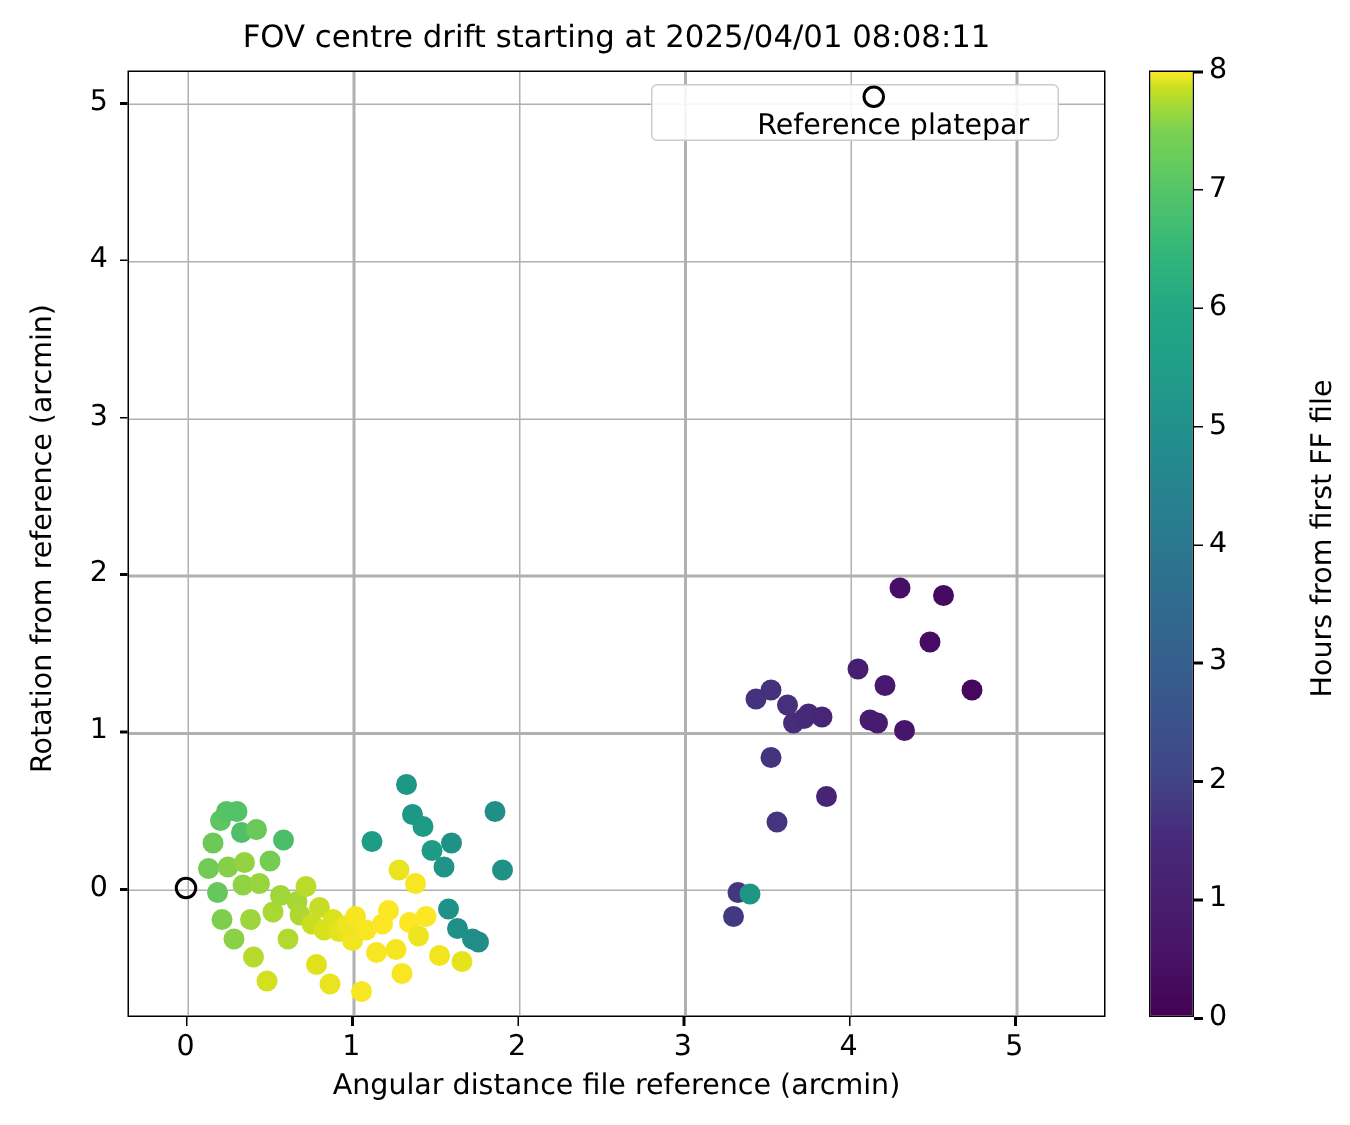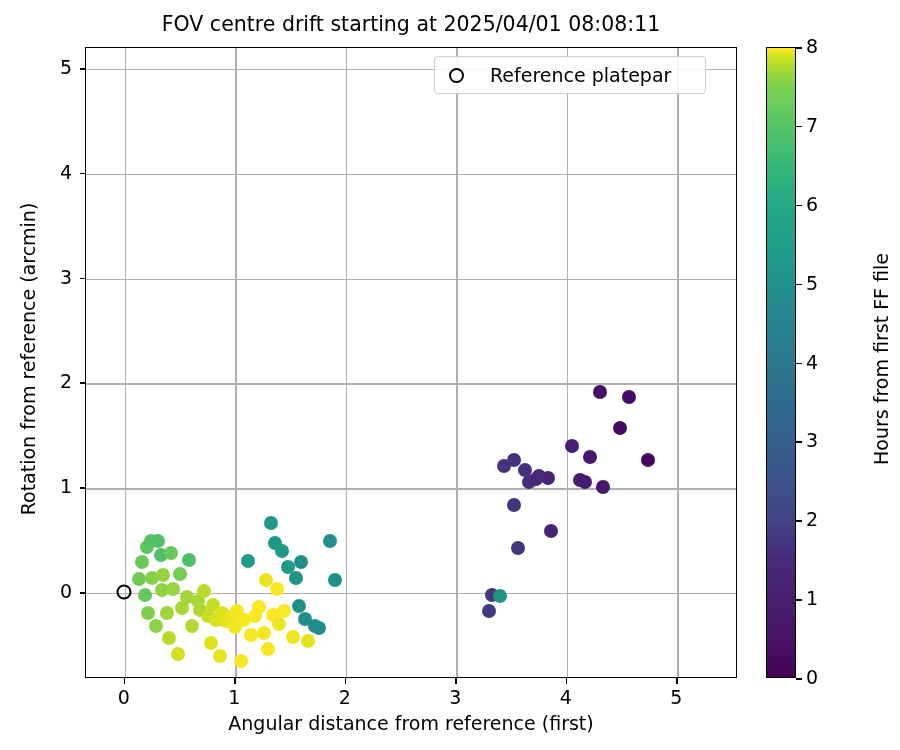"Reference platepar" #legend { flex-direction: none -> column; padding-left: 14px -> 25px }
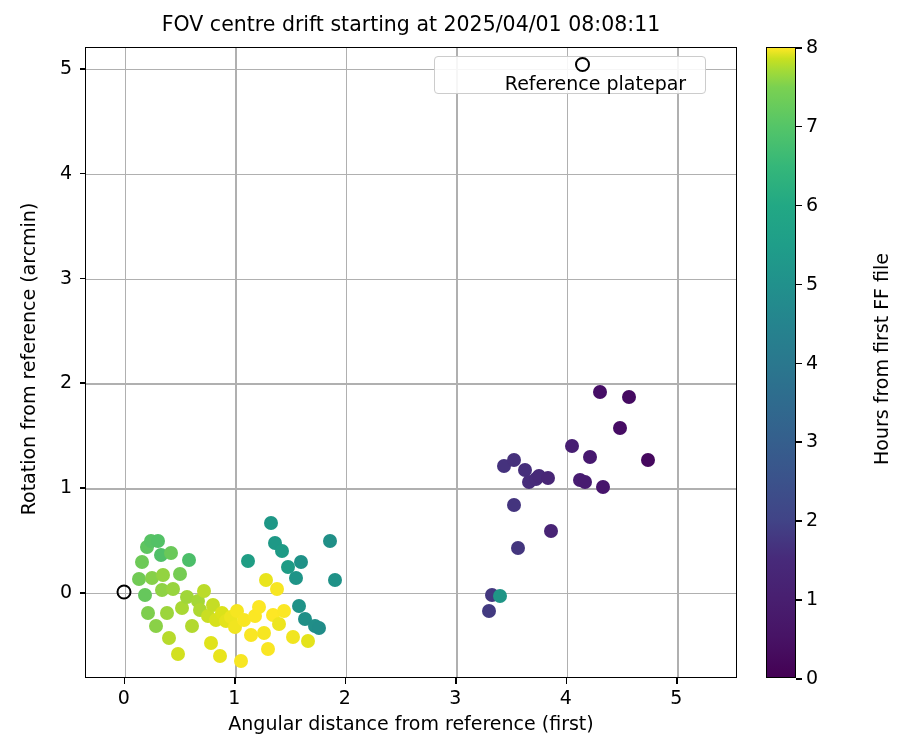"Angular distance from reference (first)" div { text: from reference (first -> file reference (arcmin }
